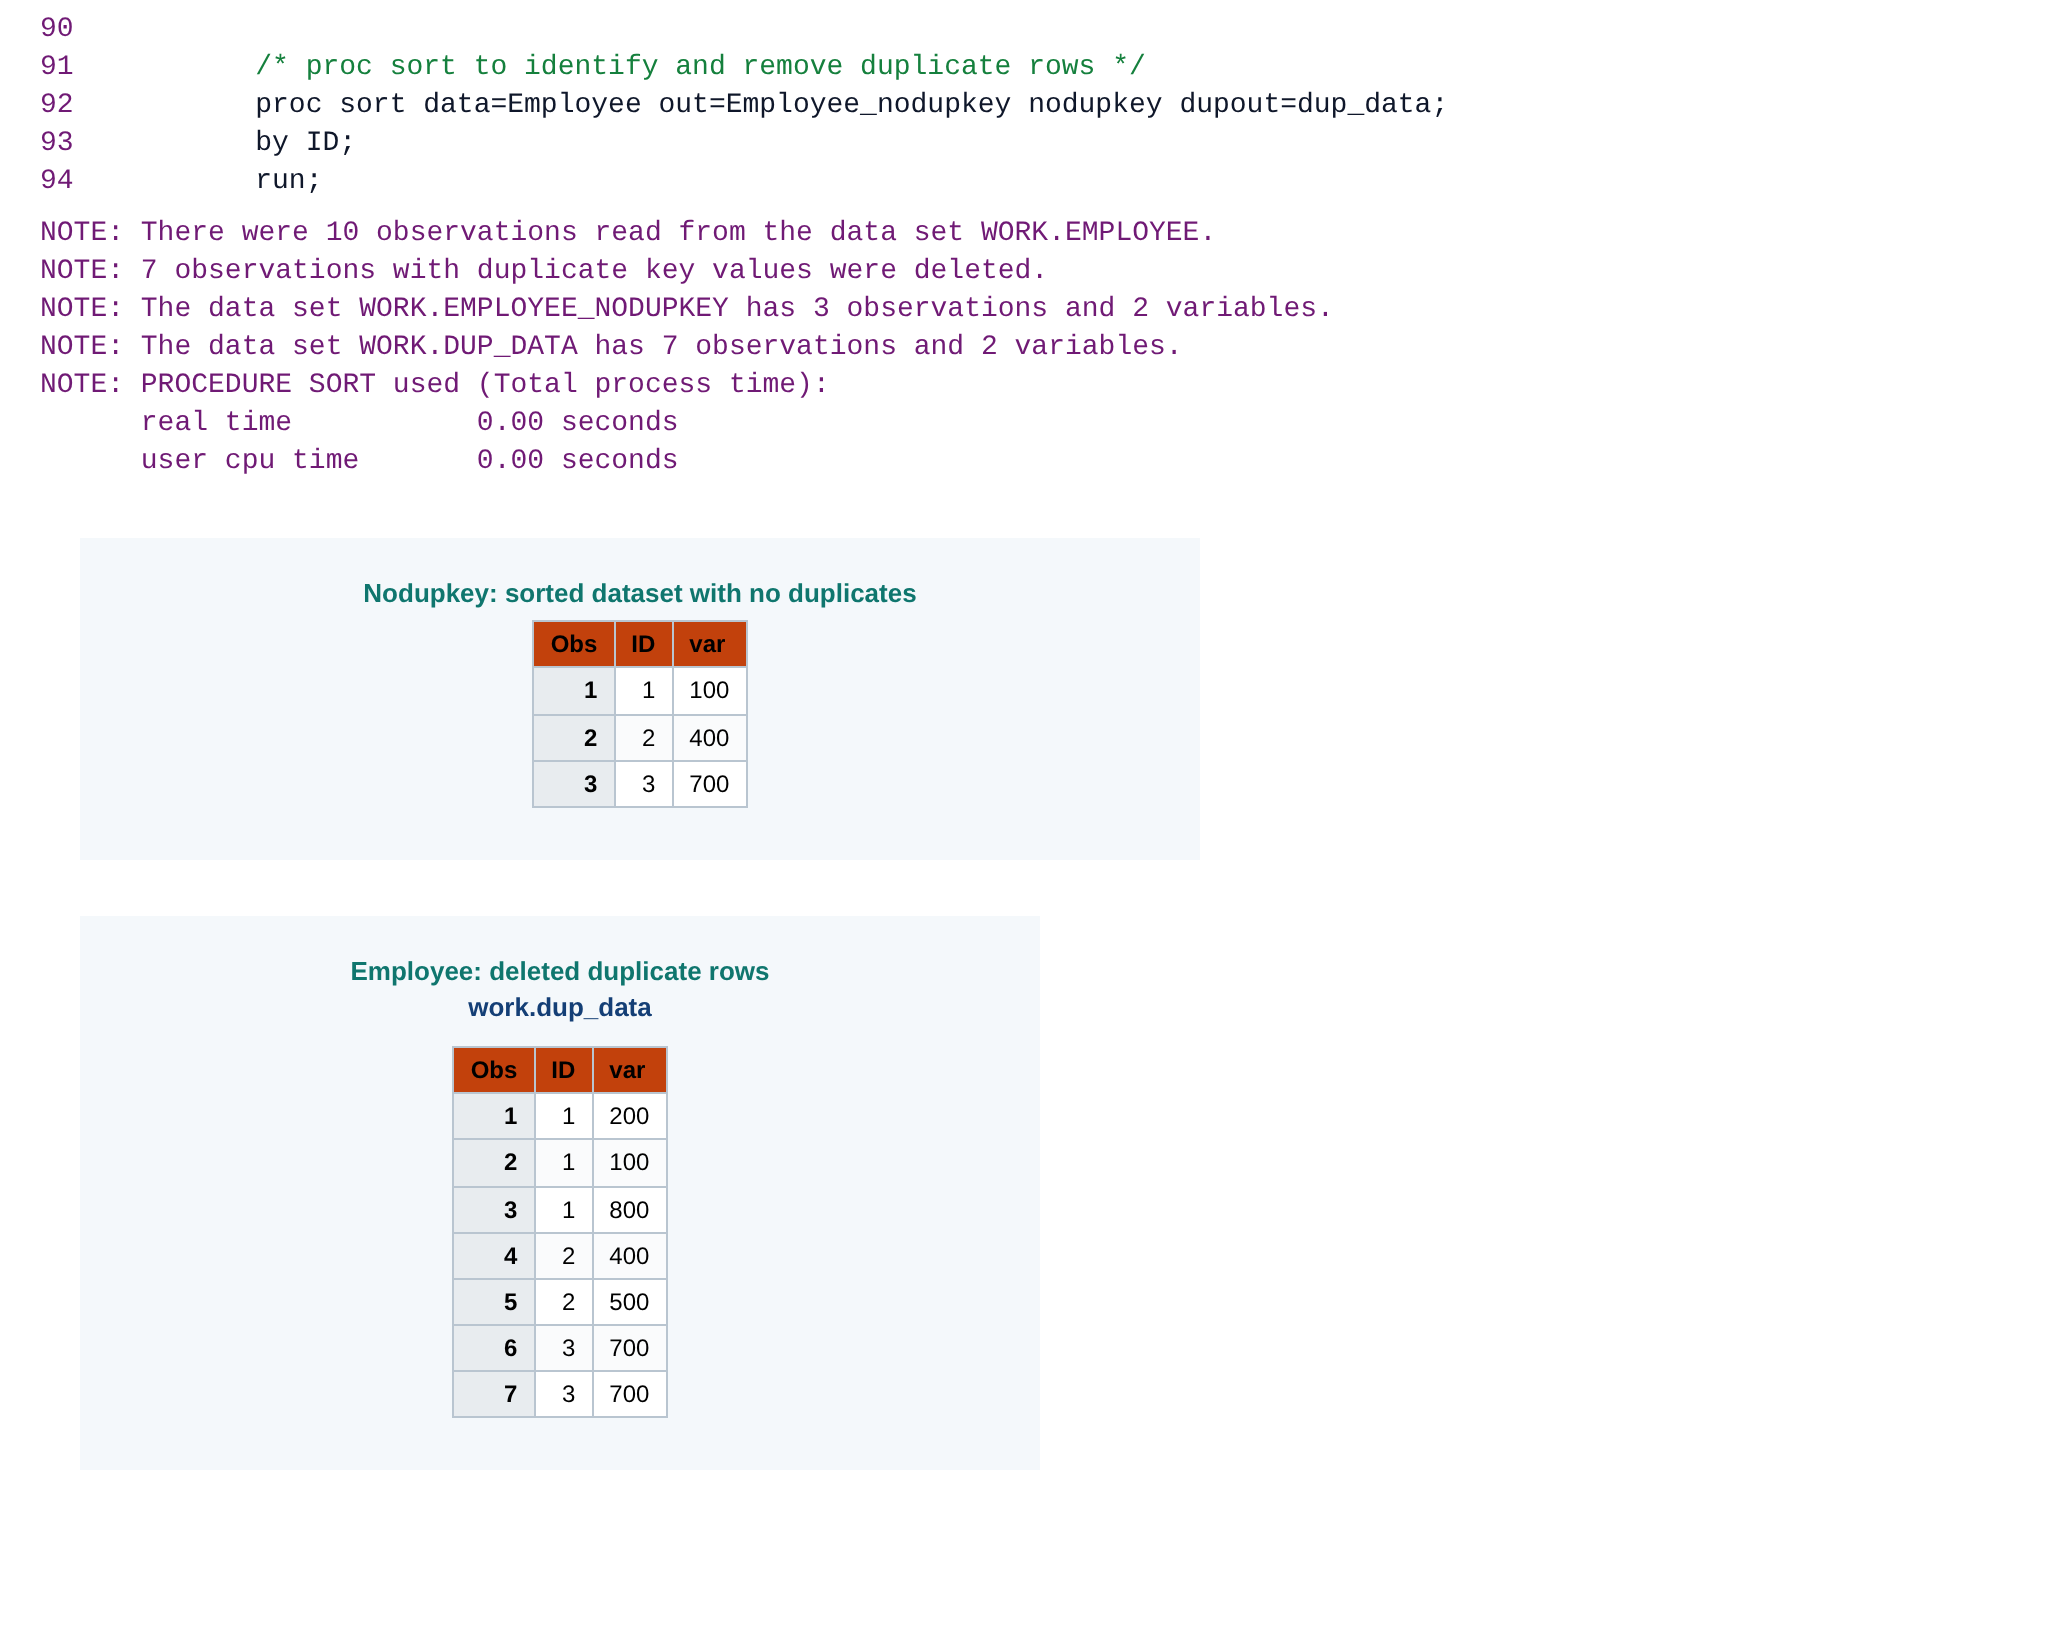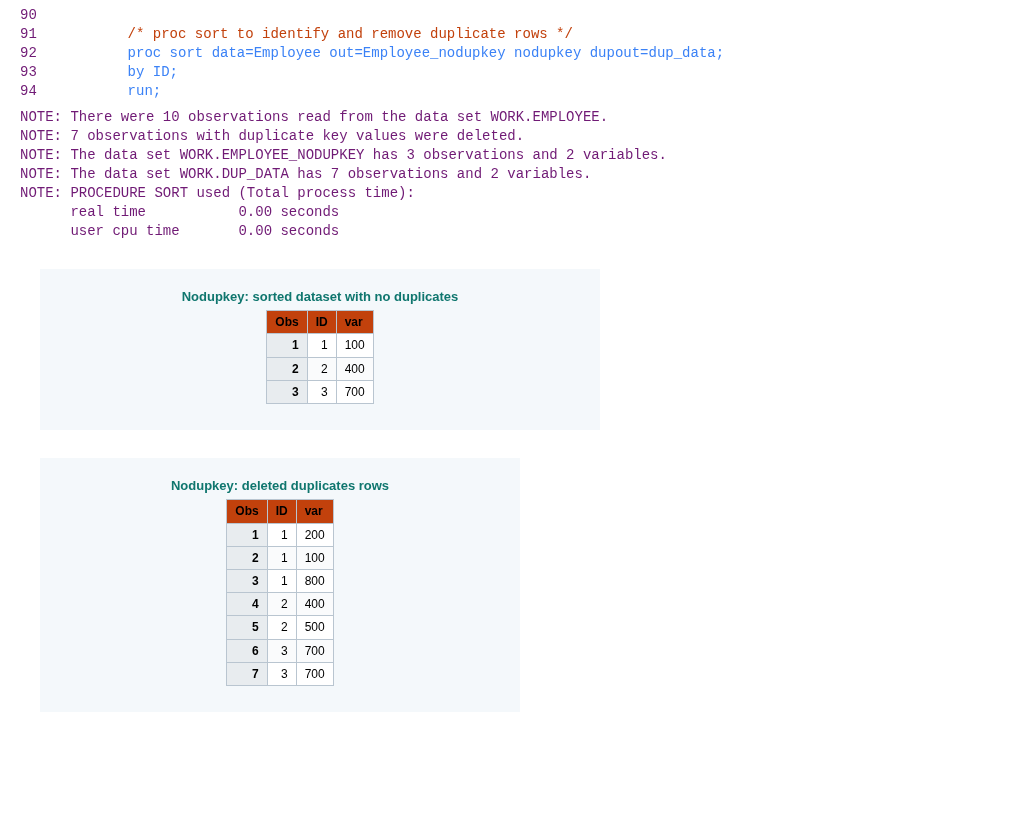"/* proc sort to identify" .kw-comment { color: #c2410c -> #15803d }
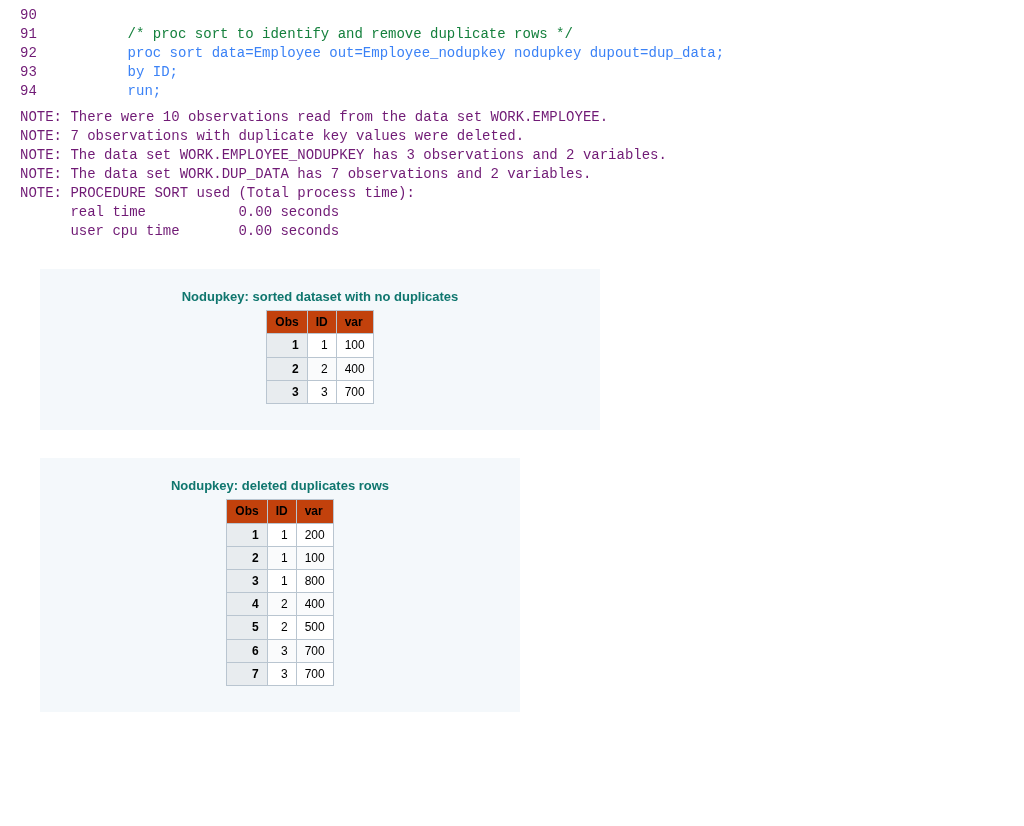"proc sort data=Employee" .code-txt { color: #3b82f6 -> #0f172a }
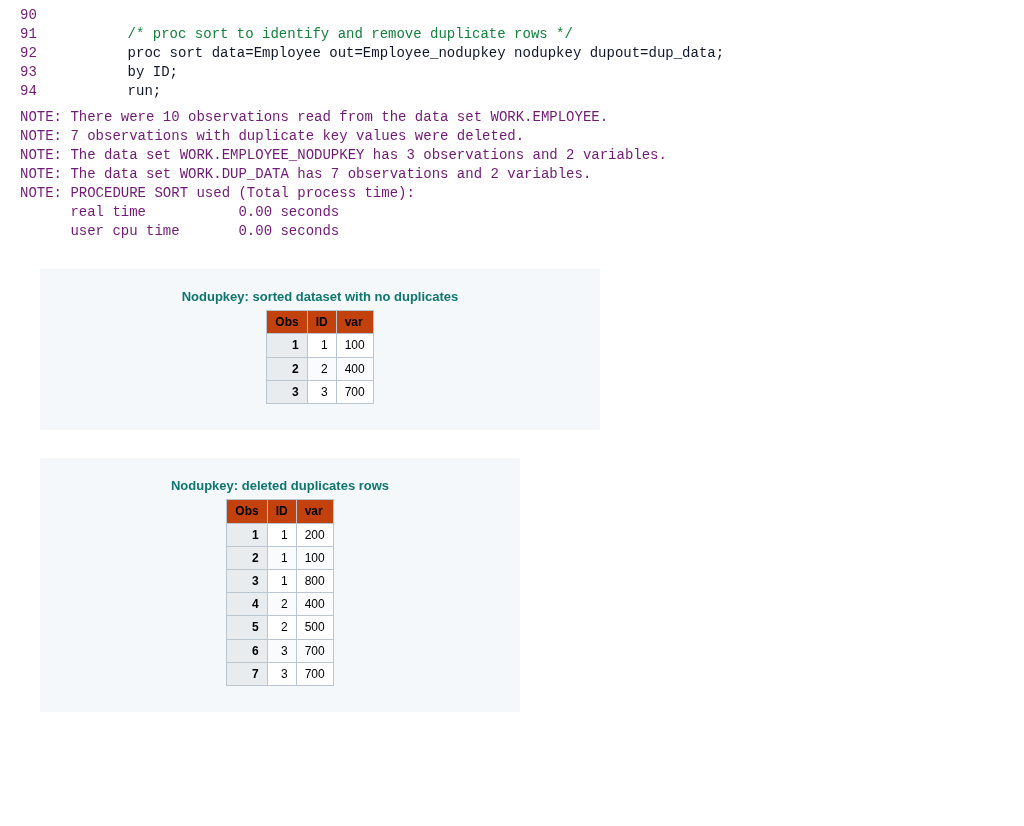"Nodupkey: deleted duplicates rows" div.panel-title { text: Nodupkey: deleted duplicates -> Employee: deleted duplicate }
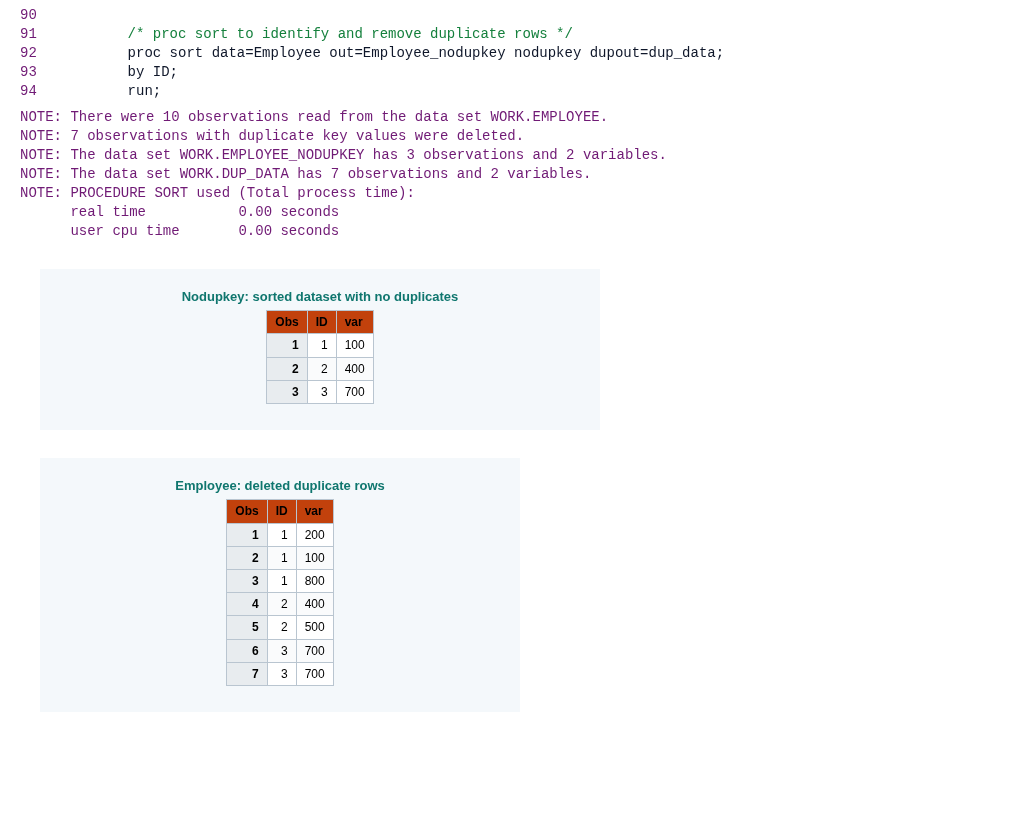"work.dup_data" div.panel-subtitle { html: none -> <div>work.dup_data</div> }
